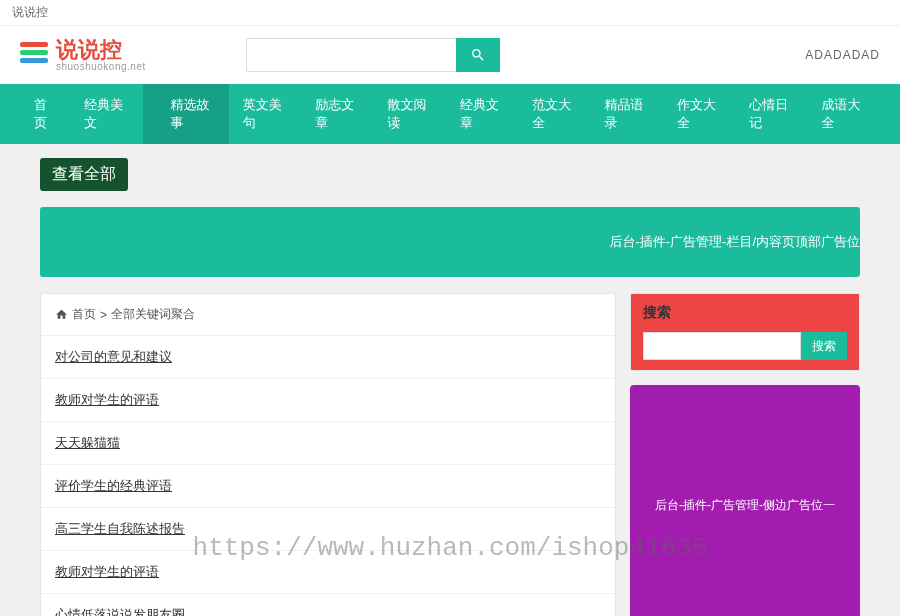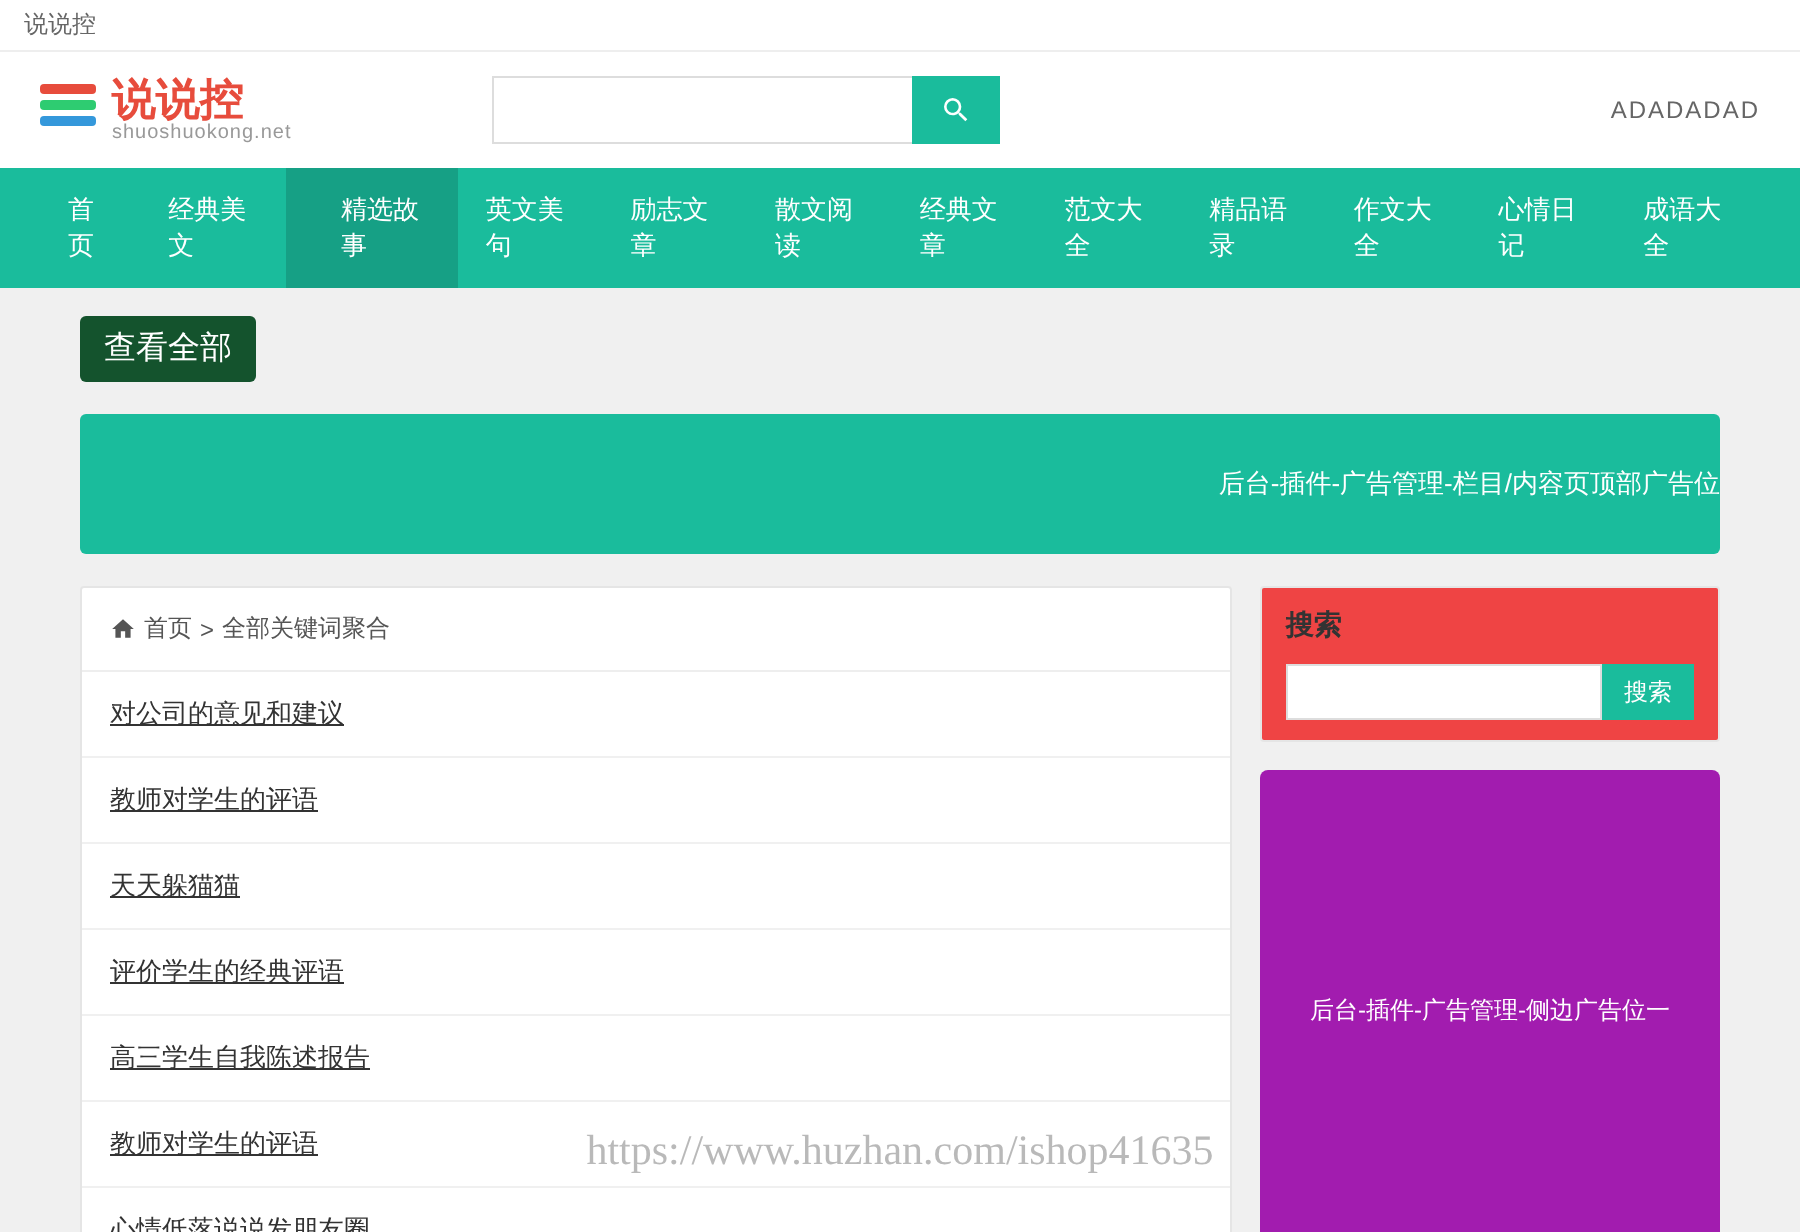"https://www.huzhan.com/ishop41635" .watermark { bottom: 28px -> 53px; font-family: Liberation Serif, serif -> Liberation Mono, monospace; font-size: 21px -> 26px }
